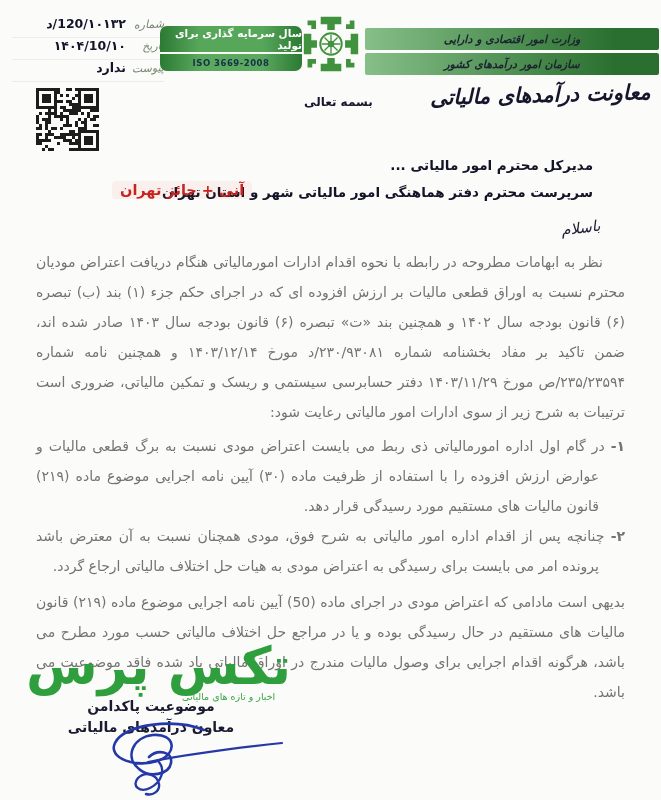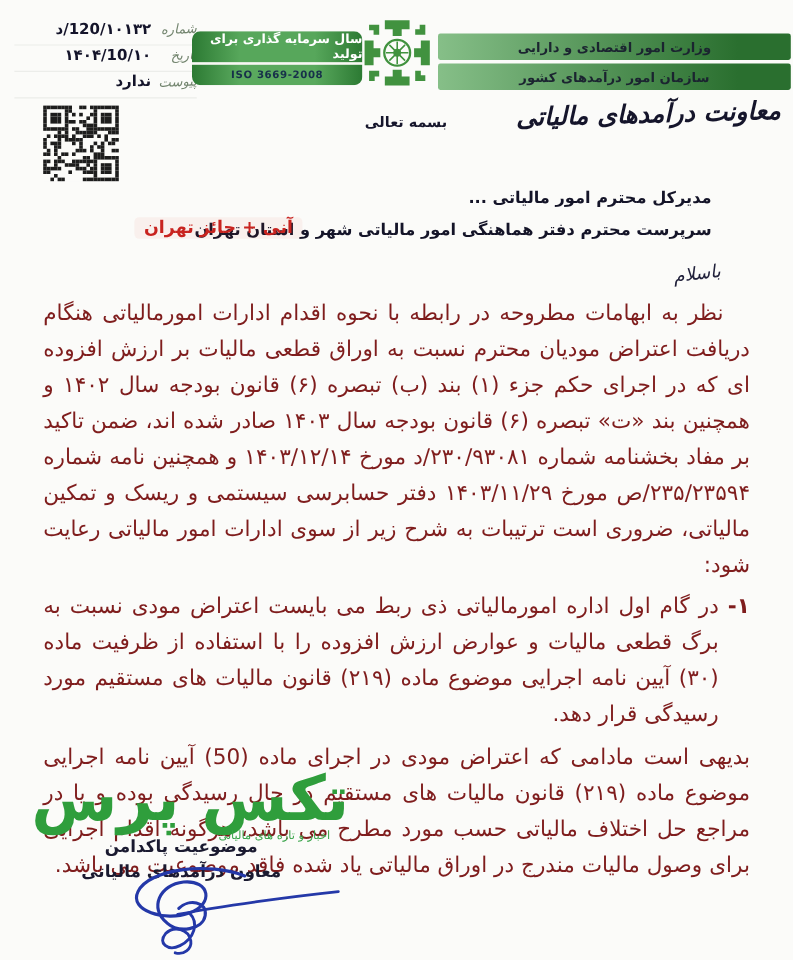"وزارت امور اقتصادی و دارایی" .bar { font-style: none -> italic }
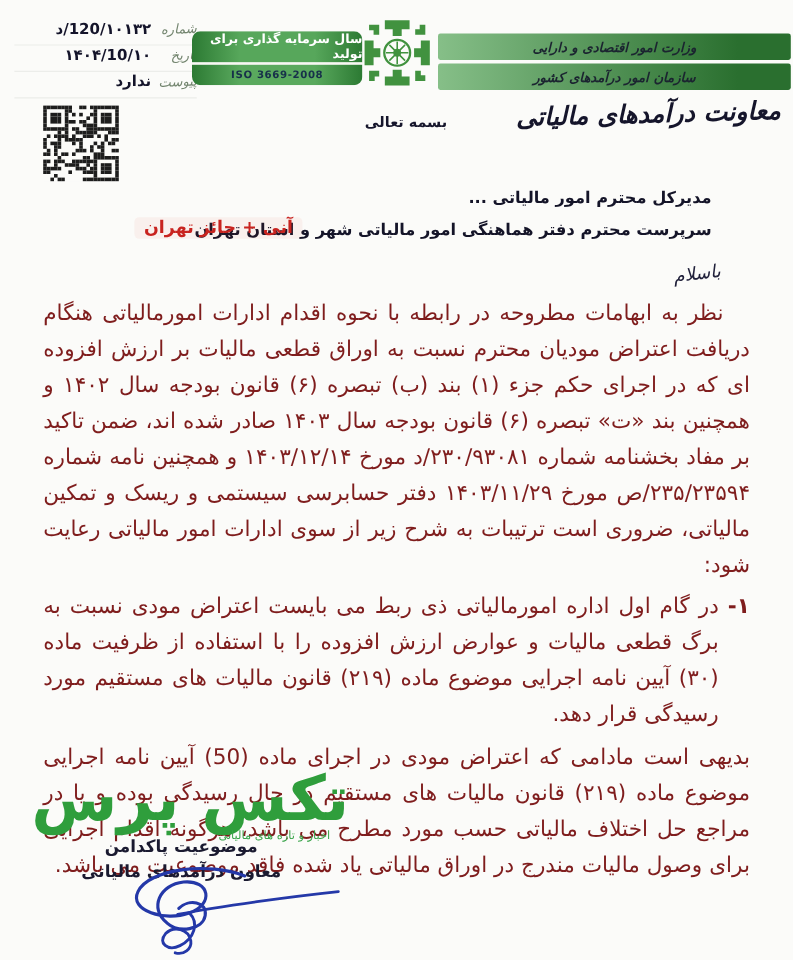"نظر به ابهامات مطروحه در" .body { color: #7f1d1d -> #737373; font-size: 18px -> 14px }
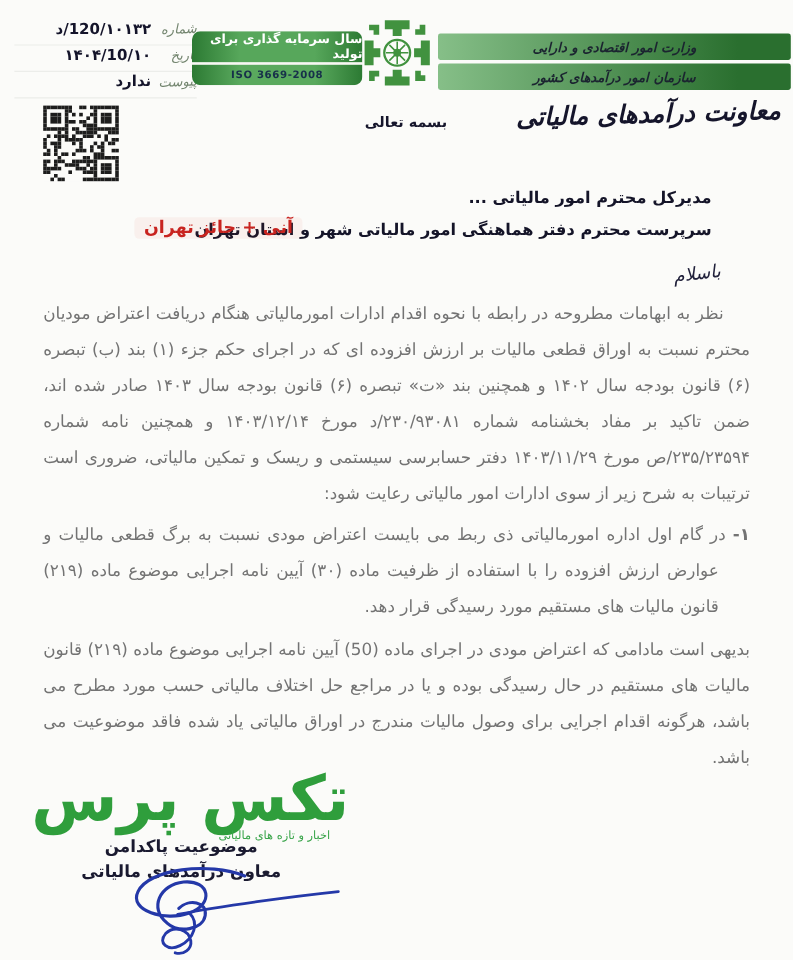"۲- چنانچه پس از اقدام" p.item { html: none -> <p><span>۲-</span> <span>چنانچه پس از اقدام اداره امور مالیاتی به شرح فوق، مودی همچنان نسبت به آن معترض باشد پرونده امر می بایست برای رسیدگی به اعتراض مودی به هیات حل اختلاف مالیاتی ارجاع گردد.</span></p> }
